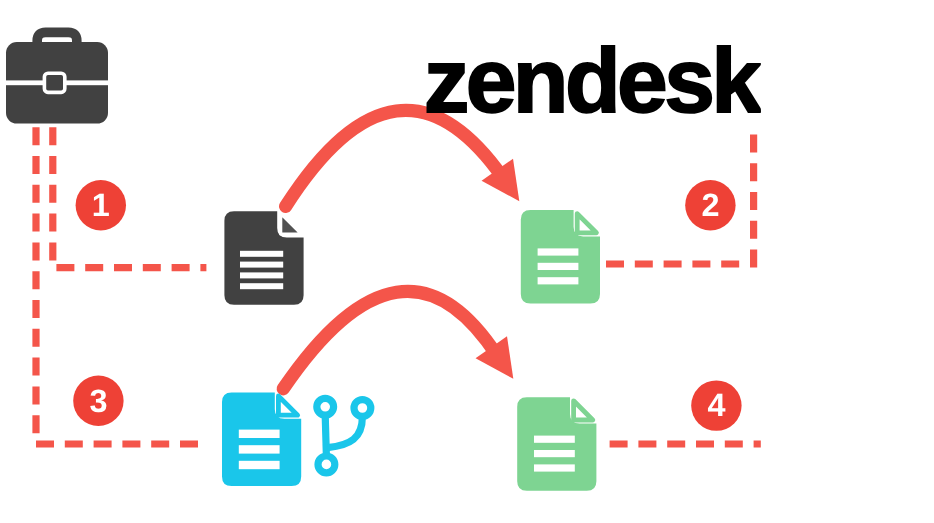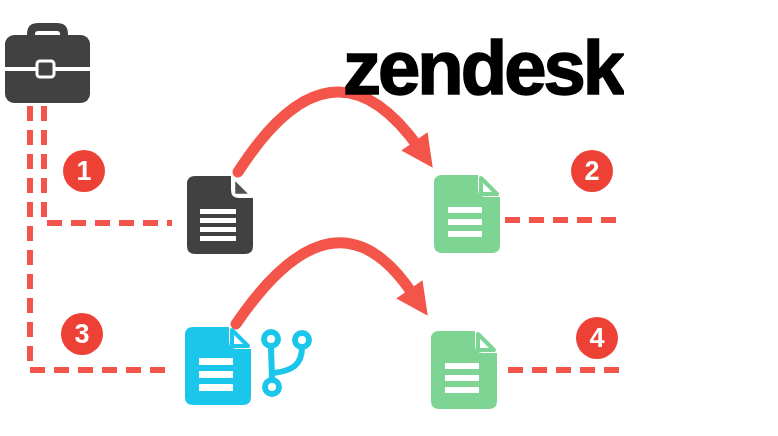"zendesk" #canvas { padding-left: none -> 10px }
